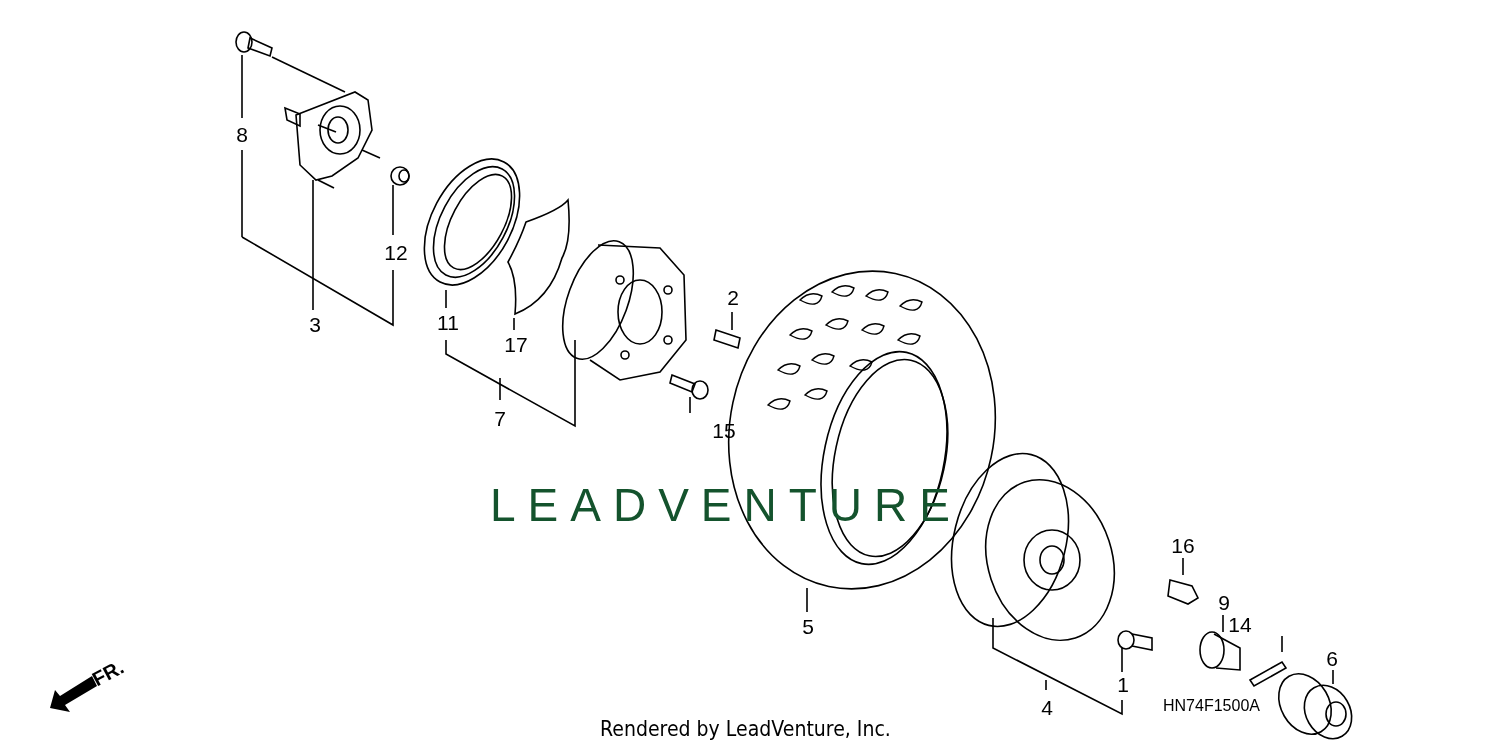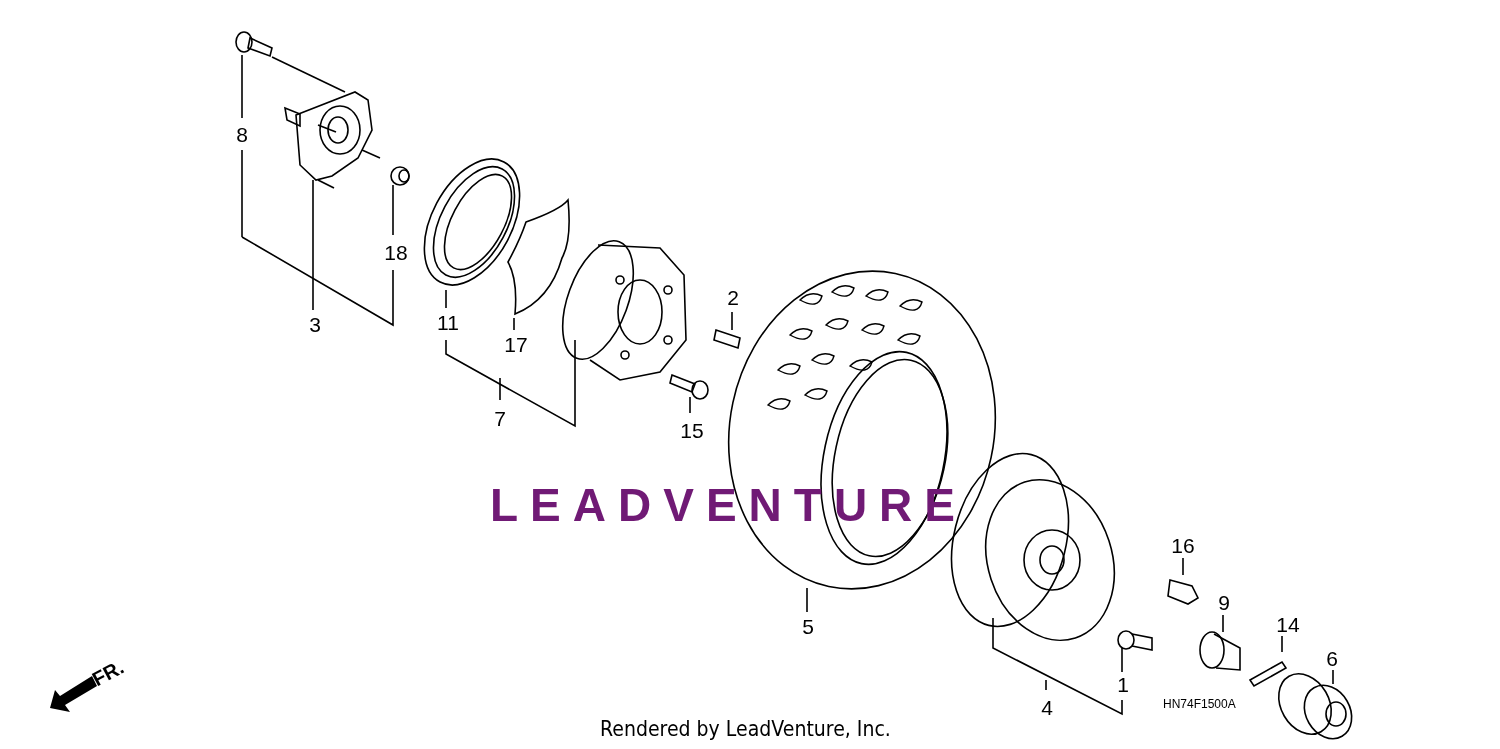"18" span.callout { text: 18 -> 12 }
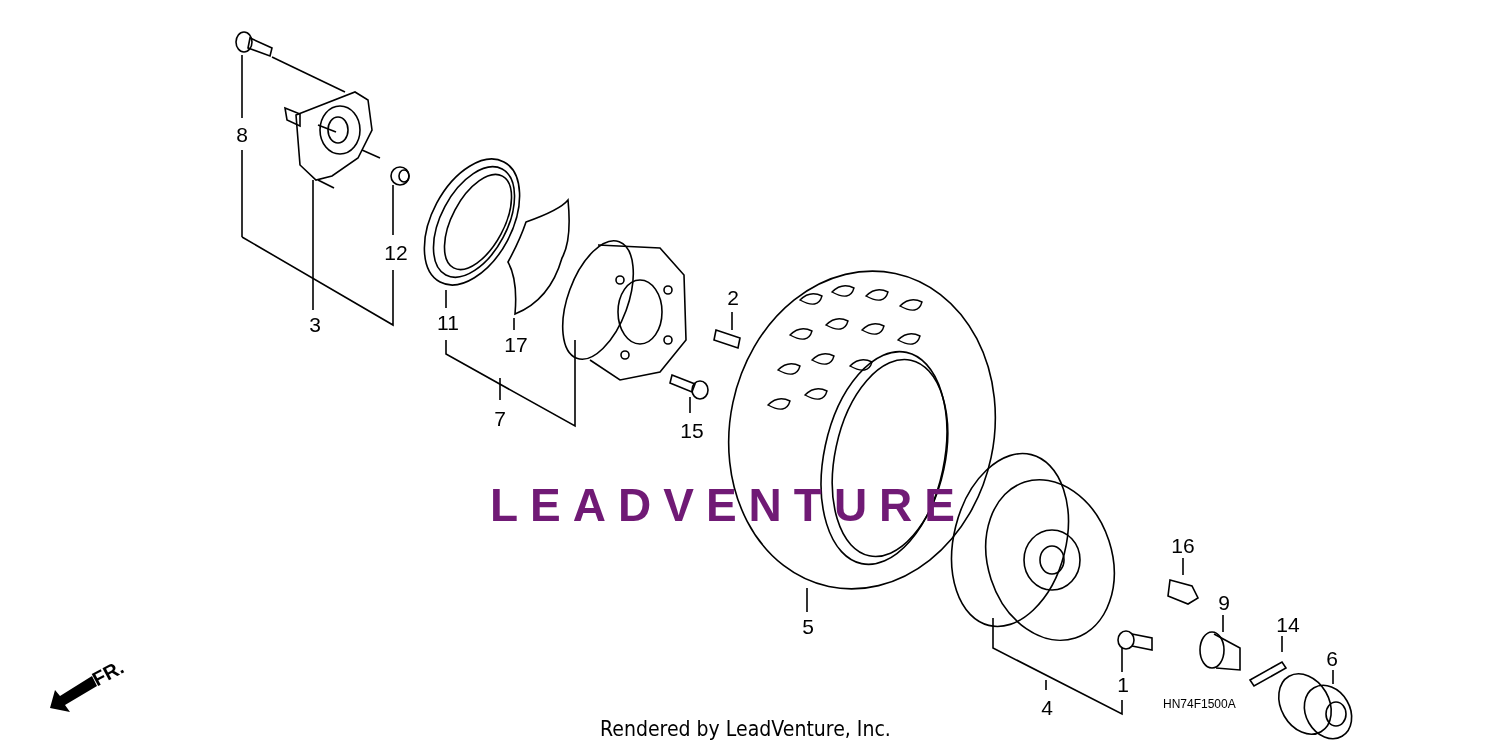"15" span.callout { left: 692px -> 724px }
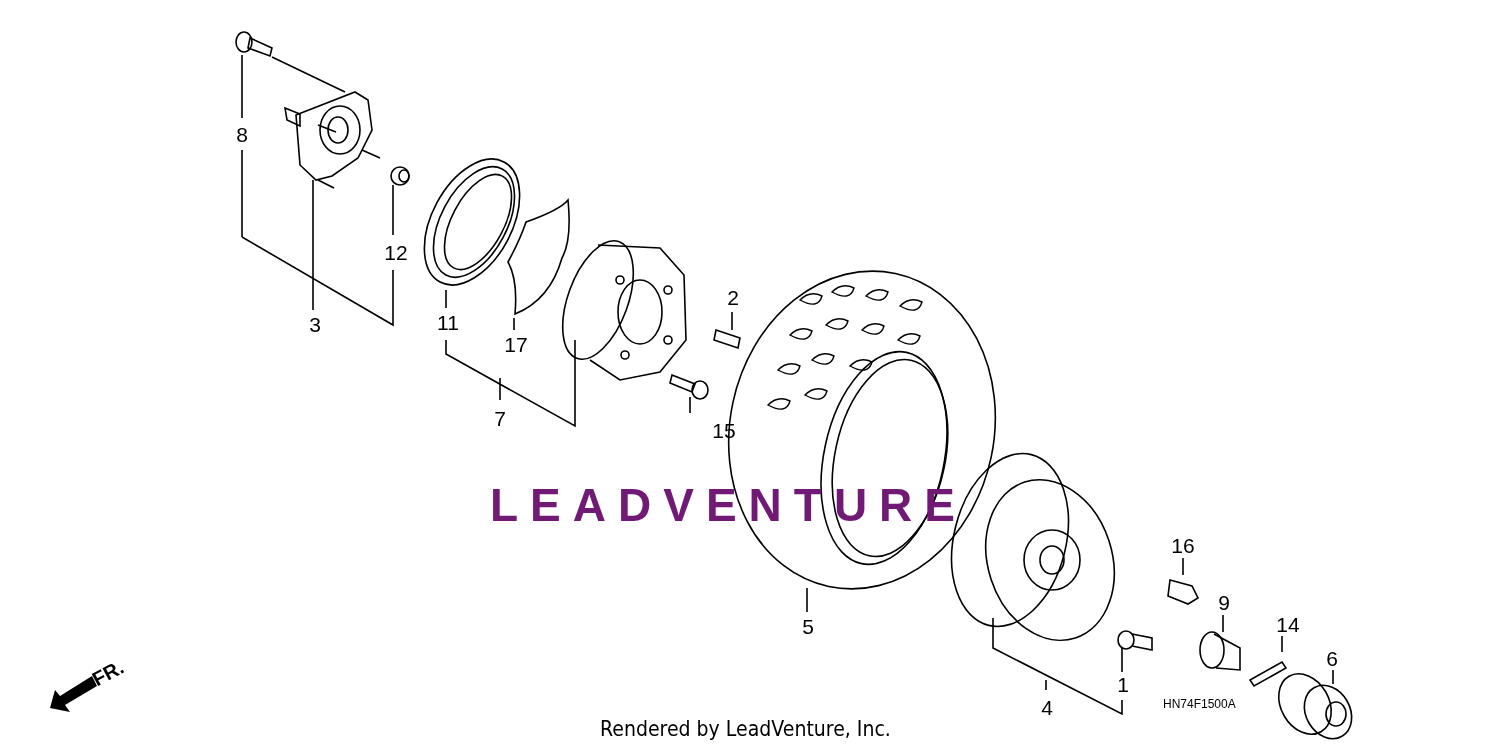"LEADVENTURE" .watermark { color: #701a75 -> #14532d; font-weight: 700 -> 400 }
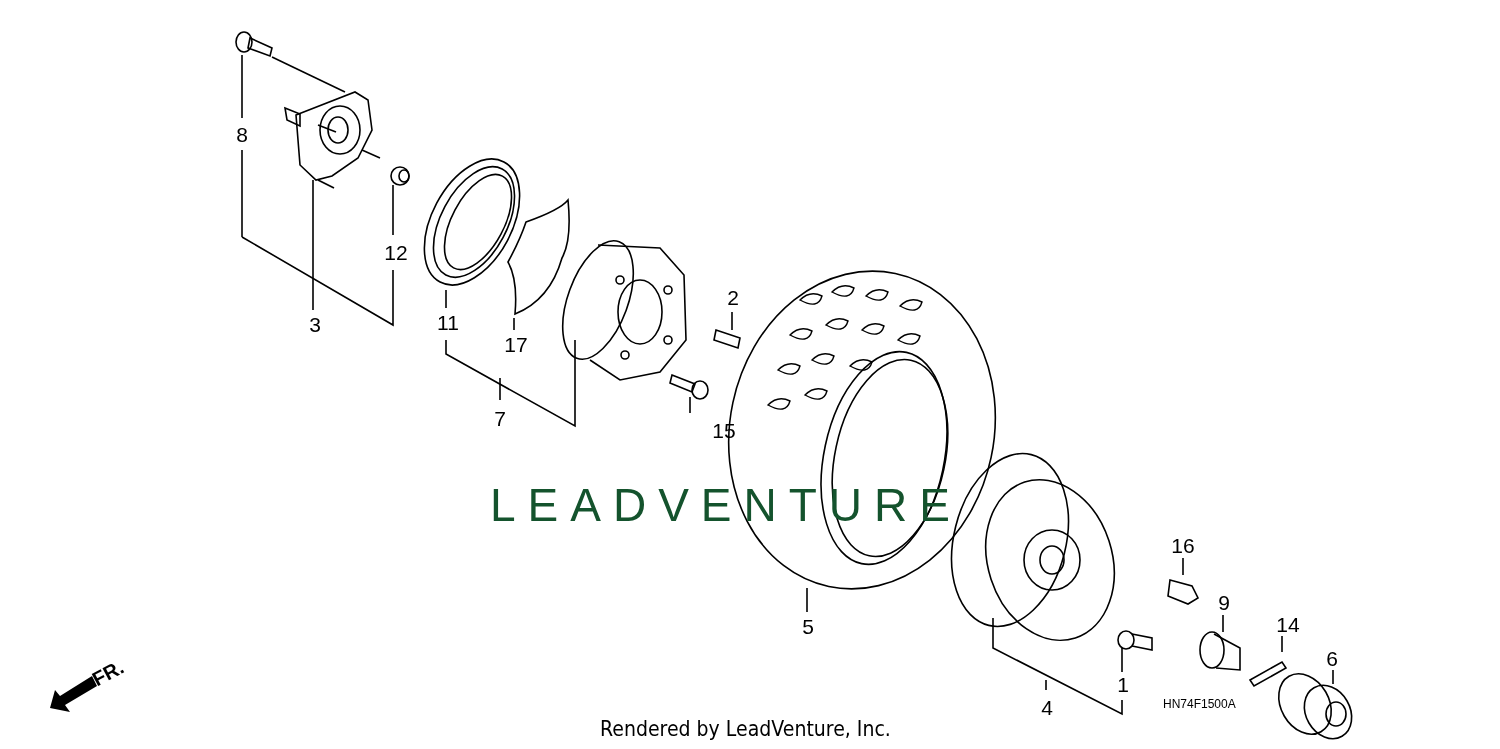"14" span.callout { left: 1288px -> 1240px }
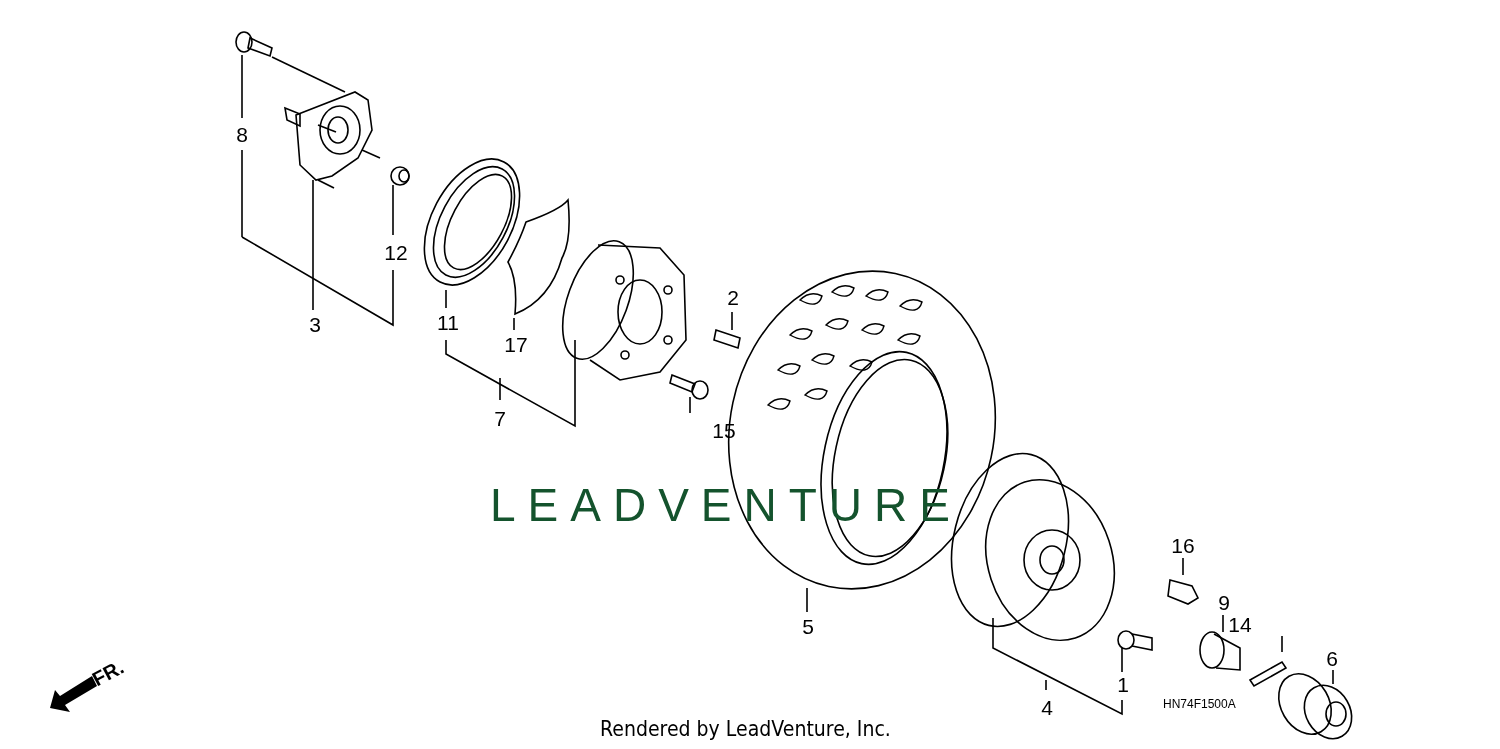"HN74F1500A" .code { font-size: 12px -> 16px }
